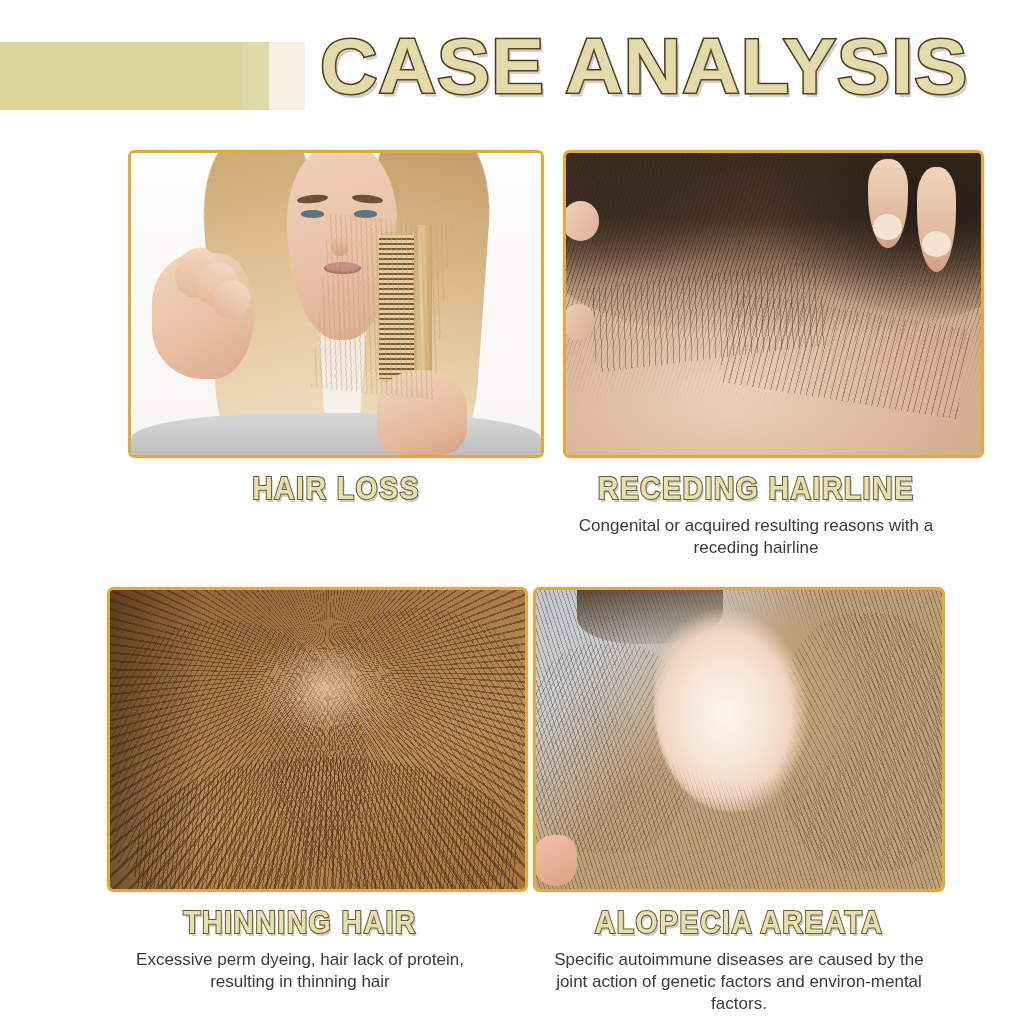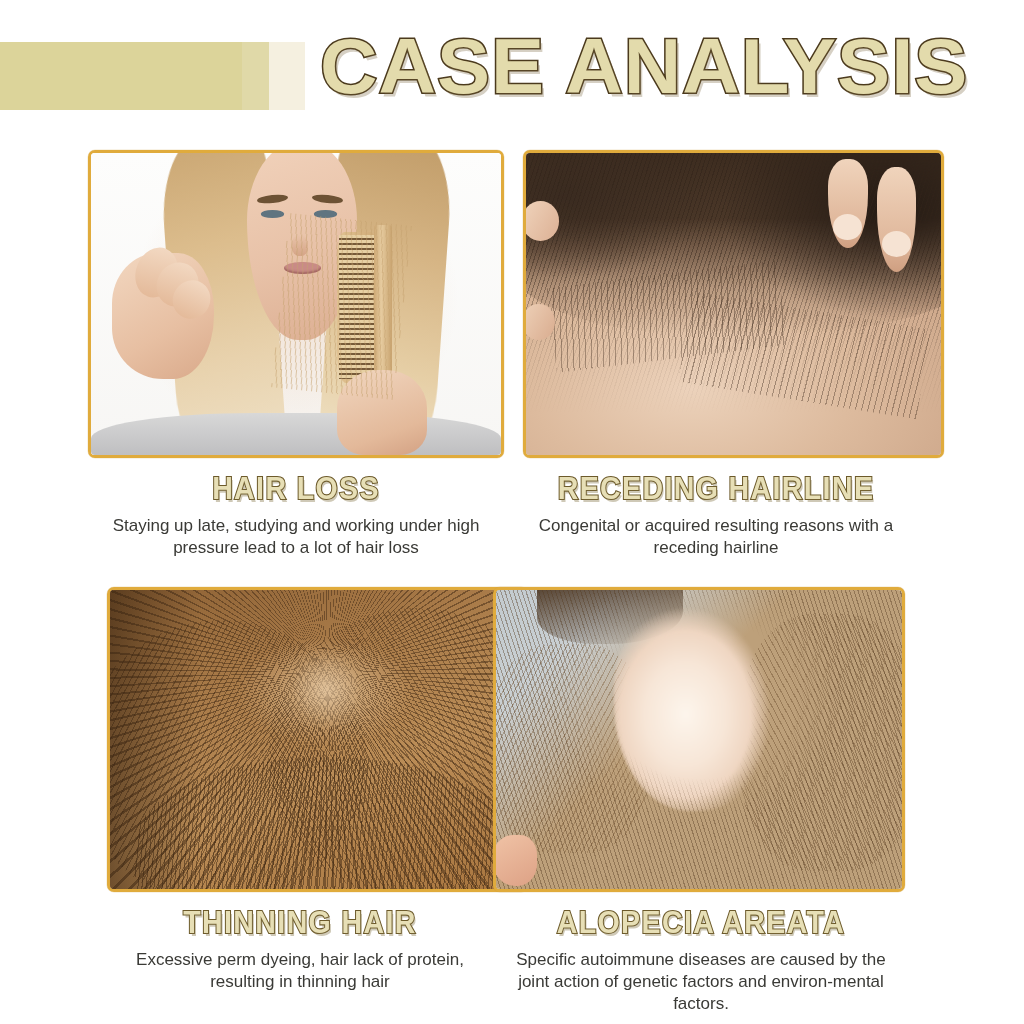"HAIR LOSS" .card { margin-left: none -> 40px }
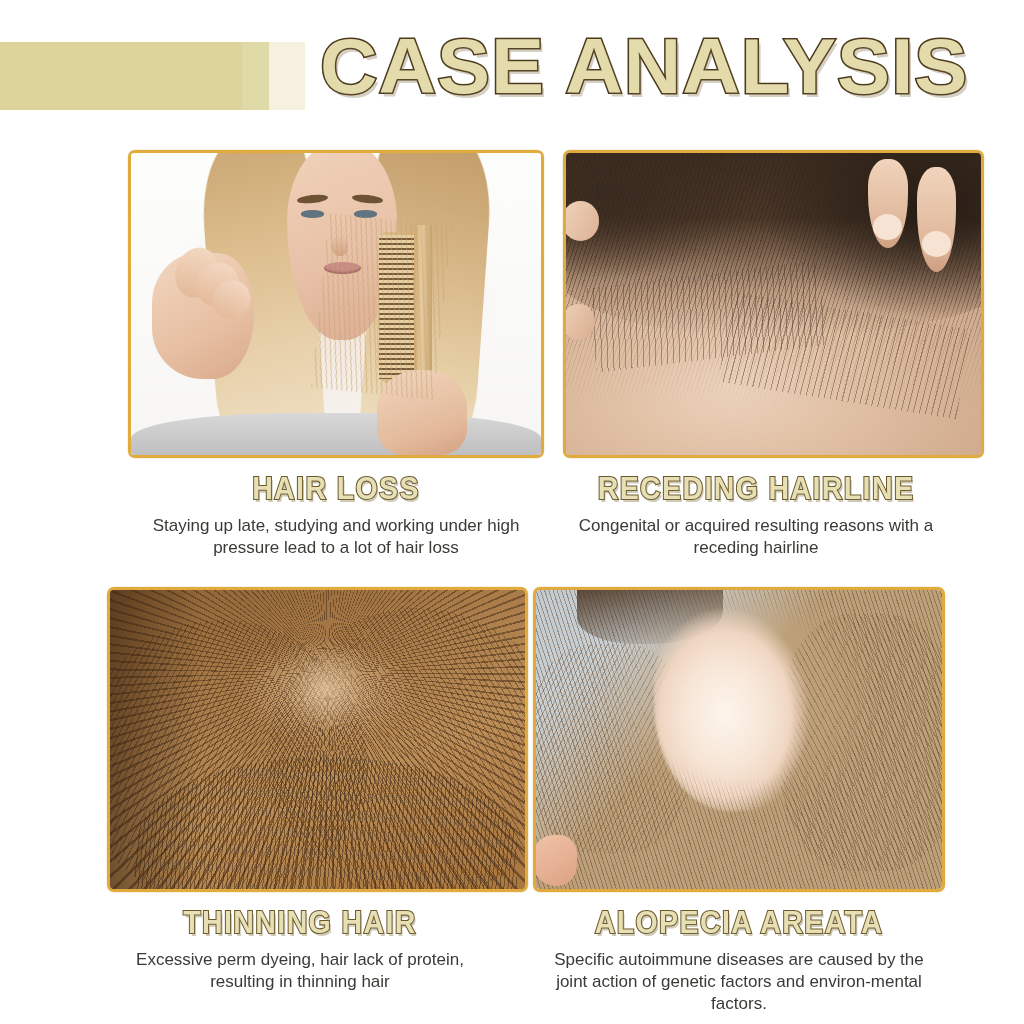"Staying up late, studying and" div.card-body { html: <div>Staying up late, studying and working under high pressure lead to a lot of hair loss</div> -> none }
